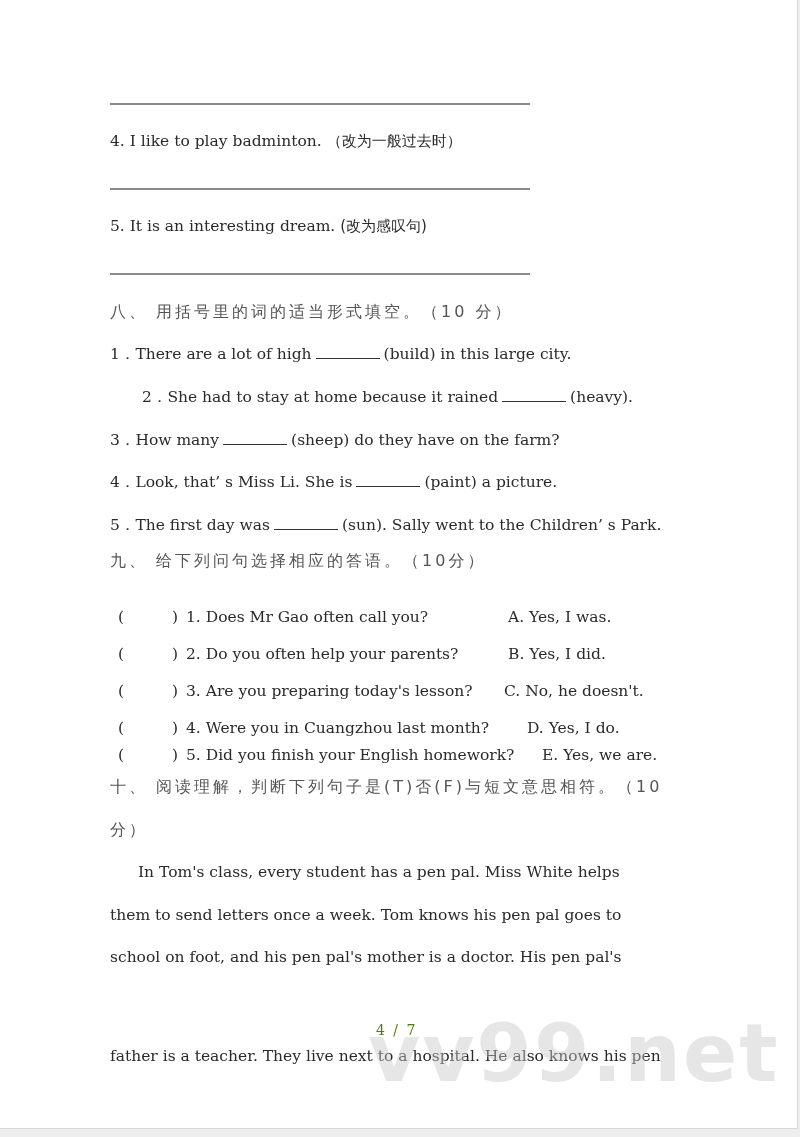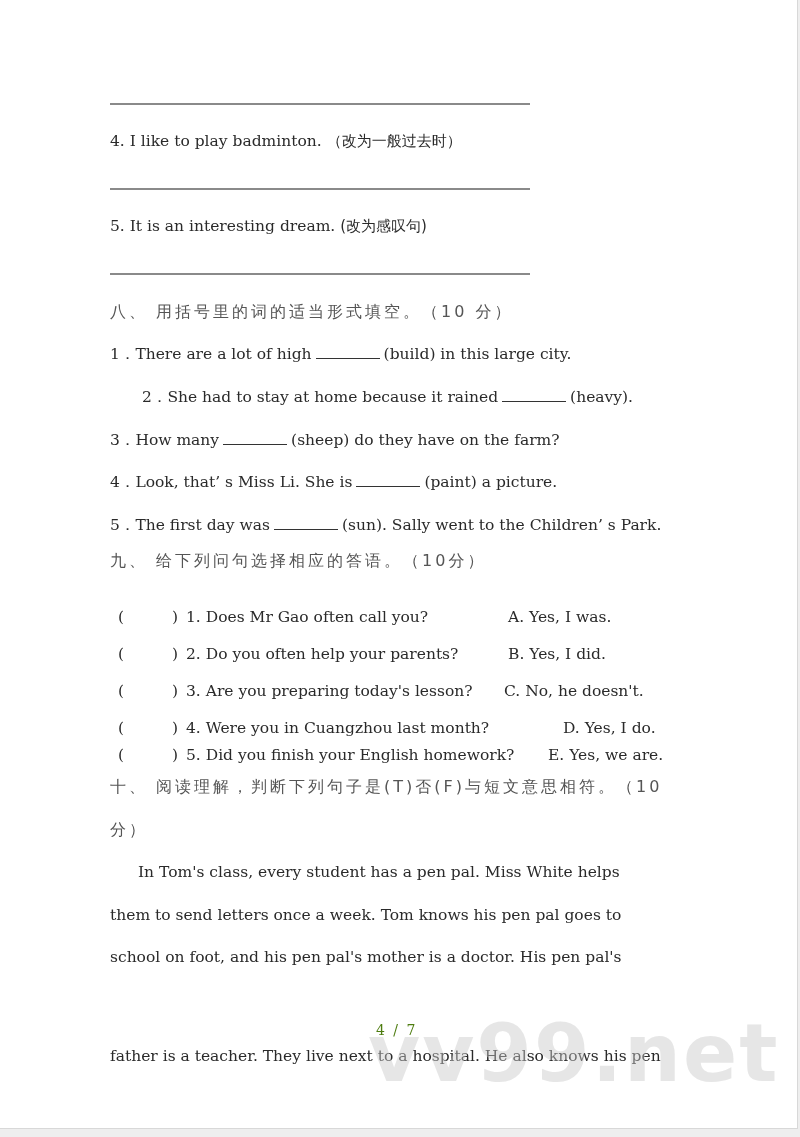"D. Yes, I do." div.answer-opt { margin-left: 36px -> none }
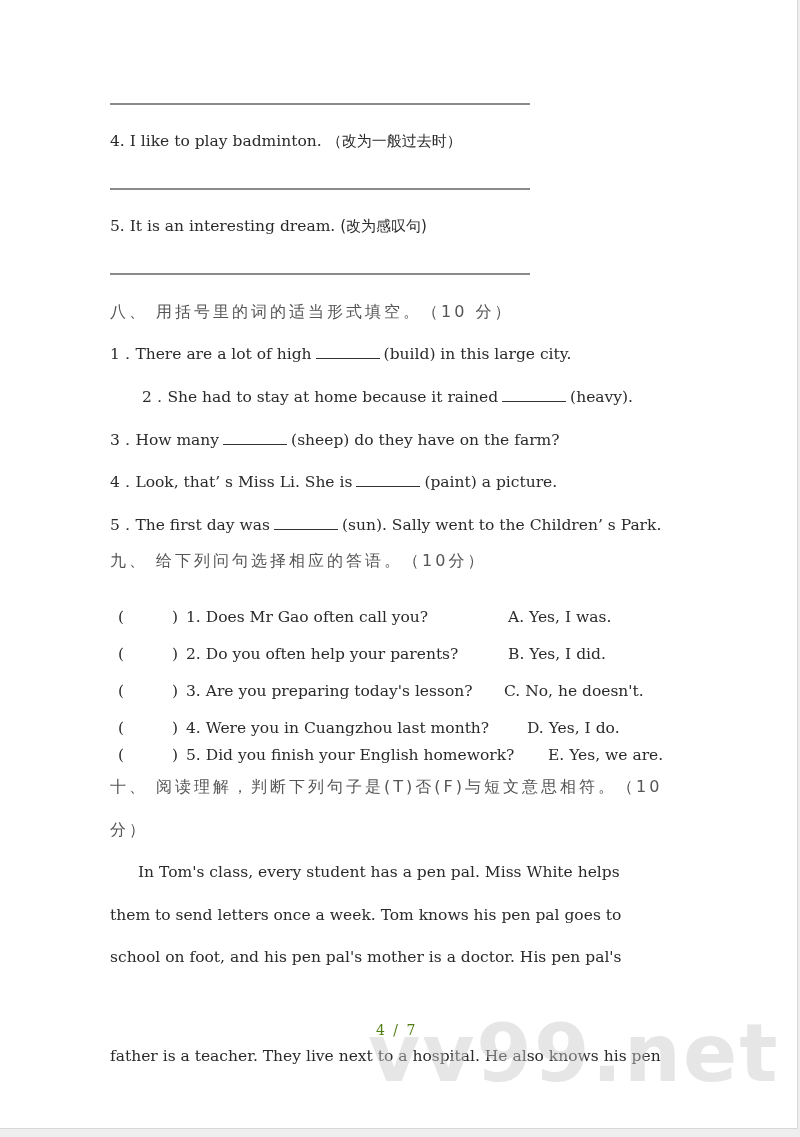"E. Yes, we are." div.answer-opt { margin-left: 6px -> none }
